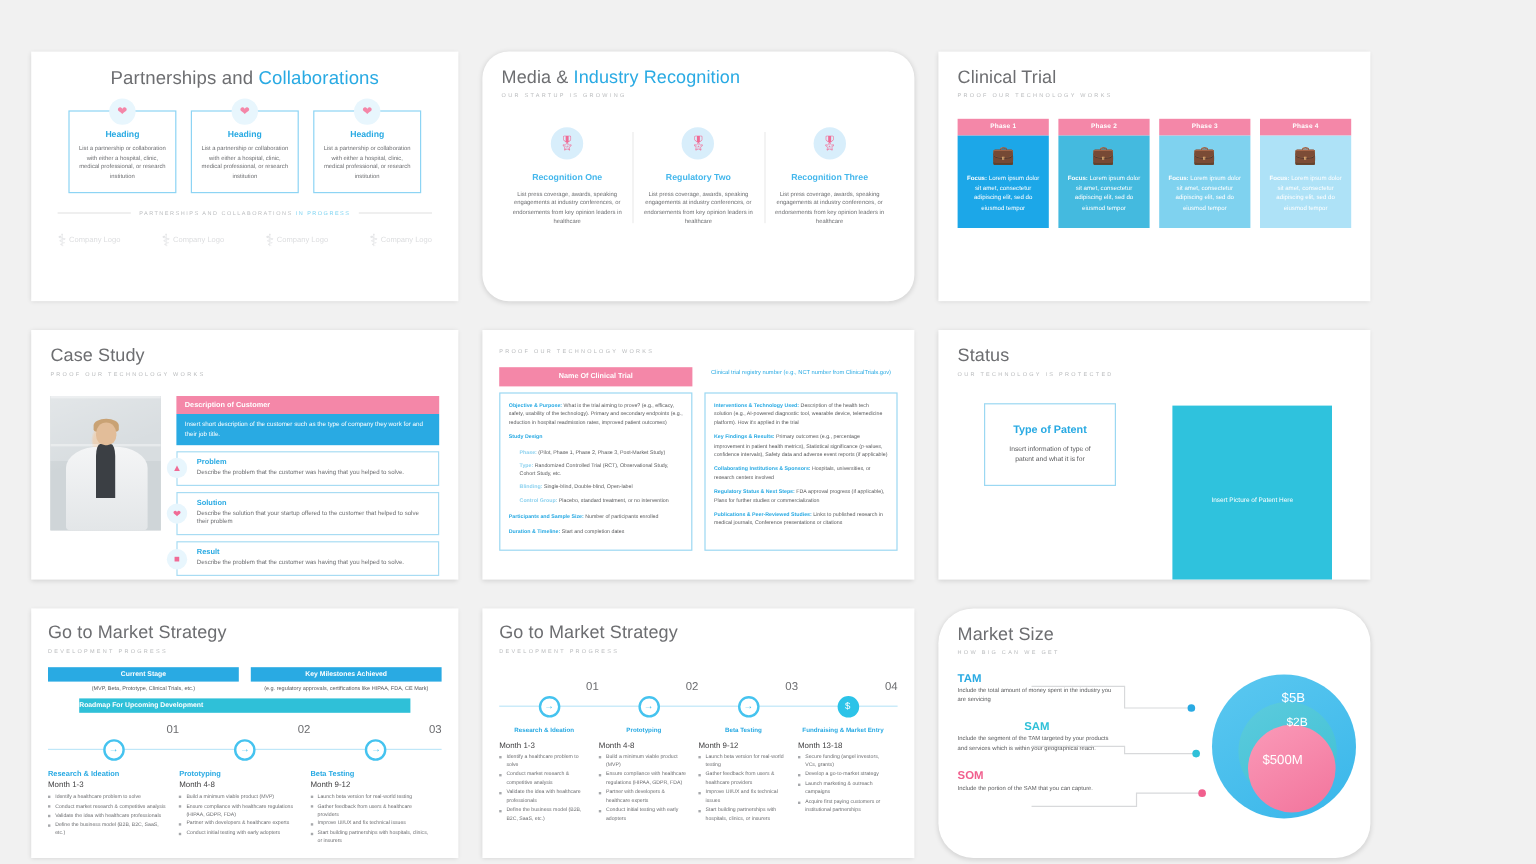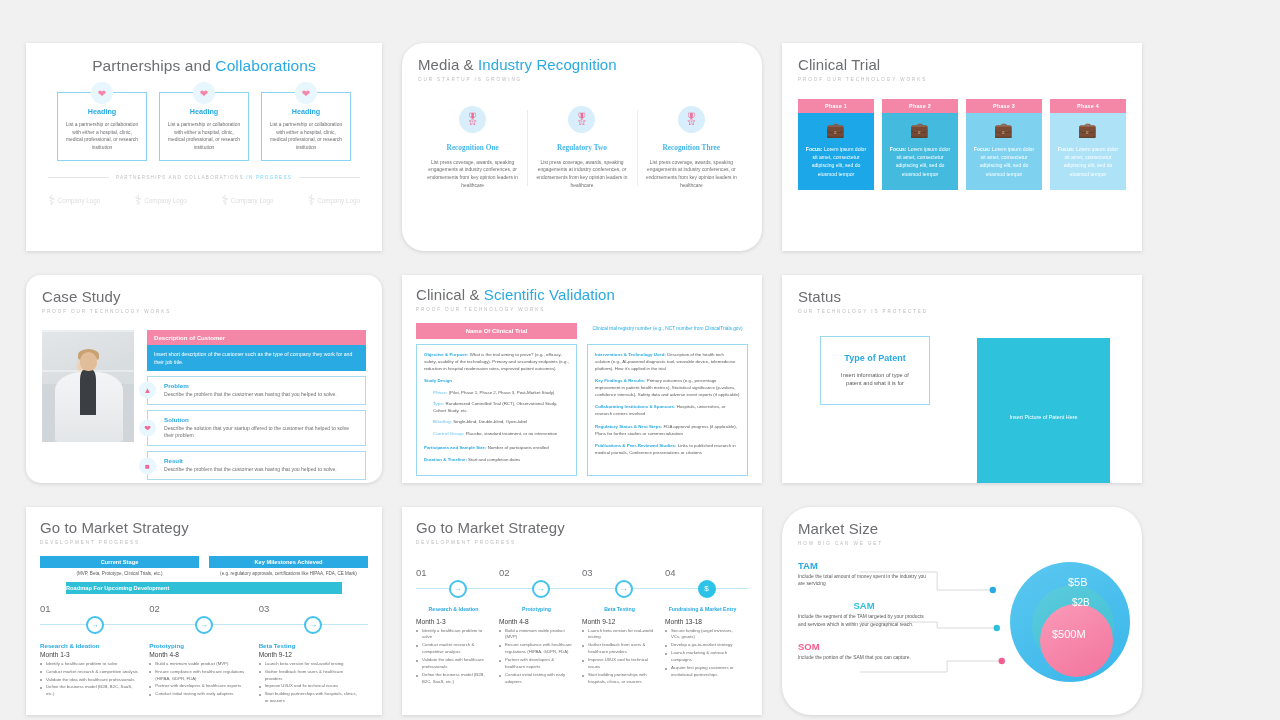"Recognition One" .r-title { font-family: Liberation Serif, serif -> none }
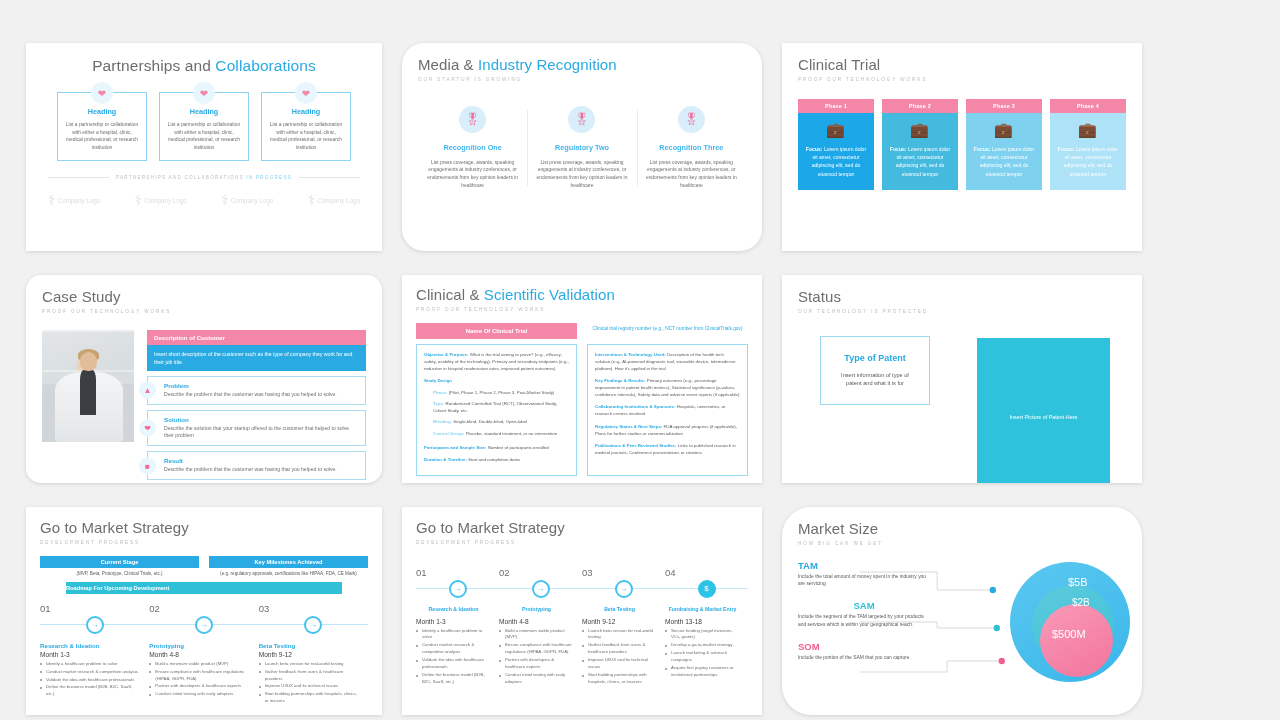"Case Study" .sl4 { border-radius: 15px -> none }
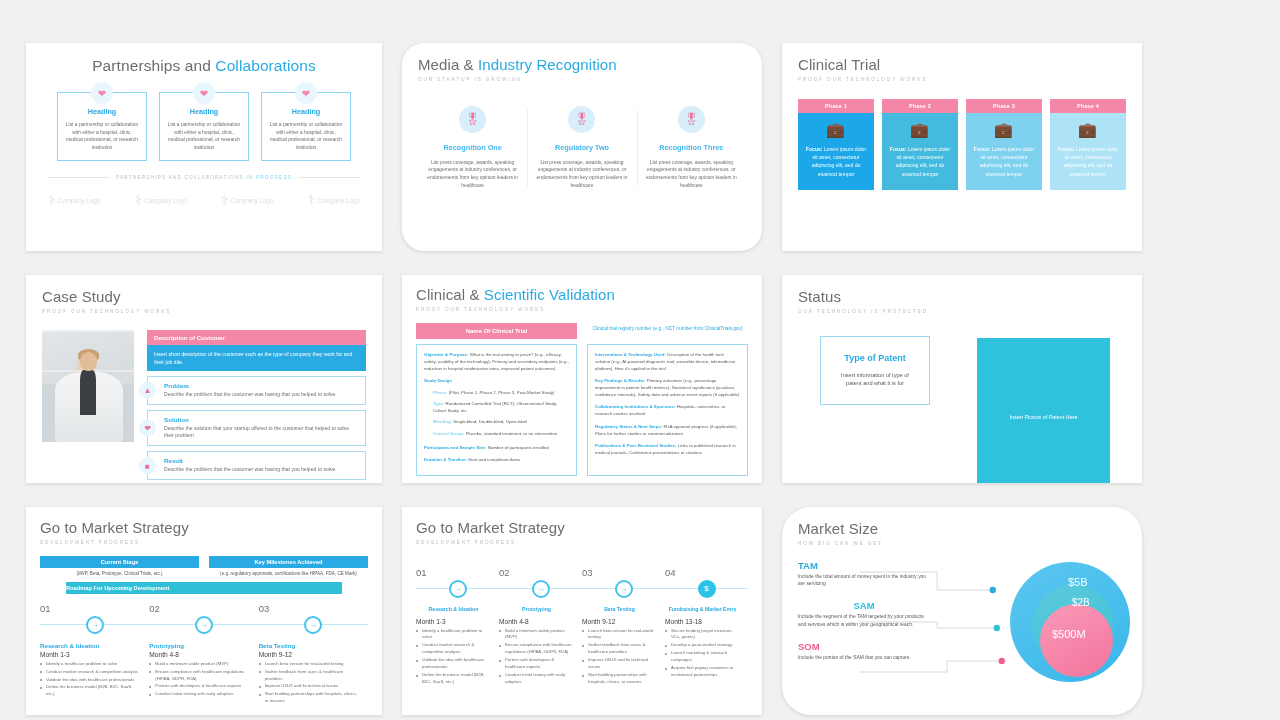"Clinical & Scientific Validation" div.s-title { html: <div> <span>Clinical &amp; </span><span>Scientific Validation</span> </div> -> none }
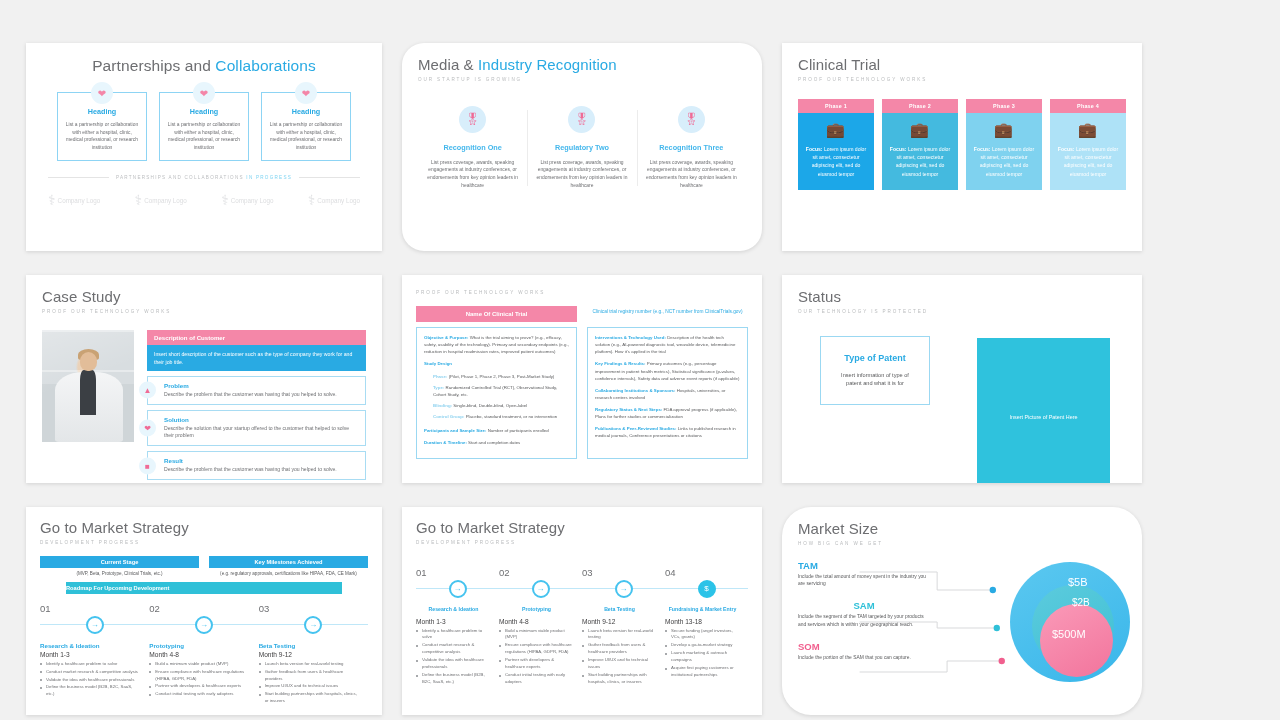"01" .g-node { text-align: left -> right }
